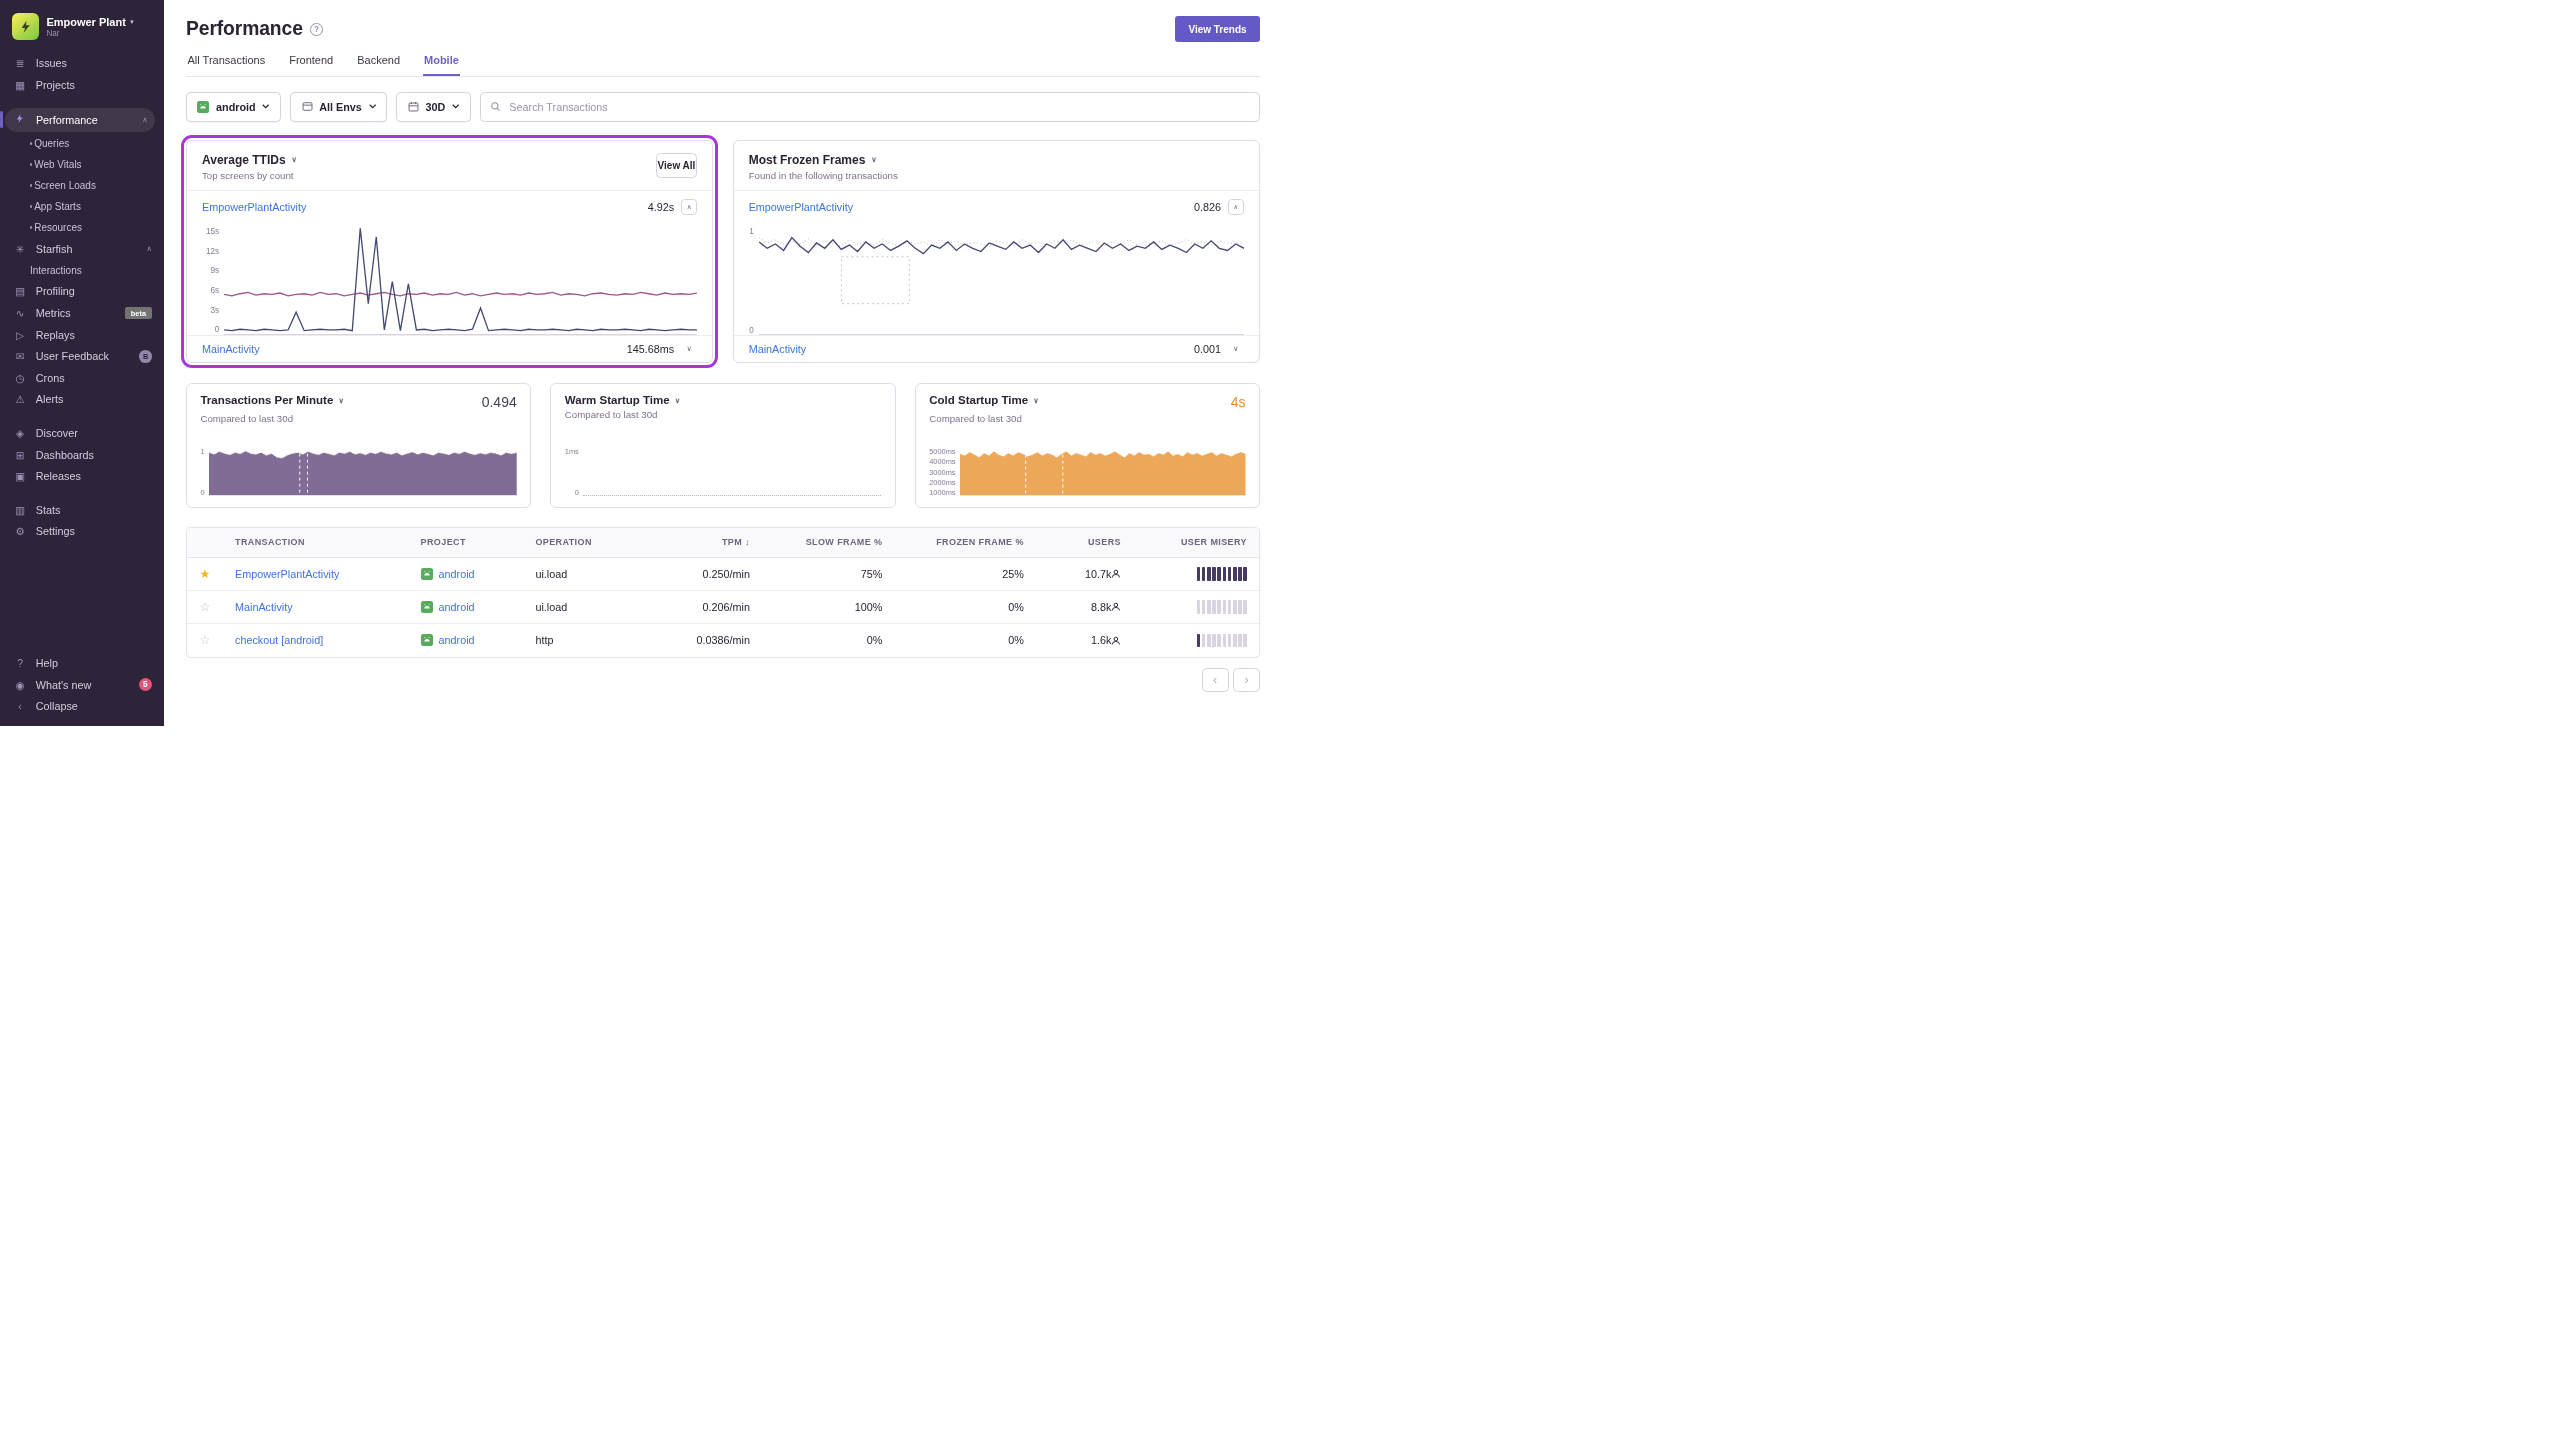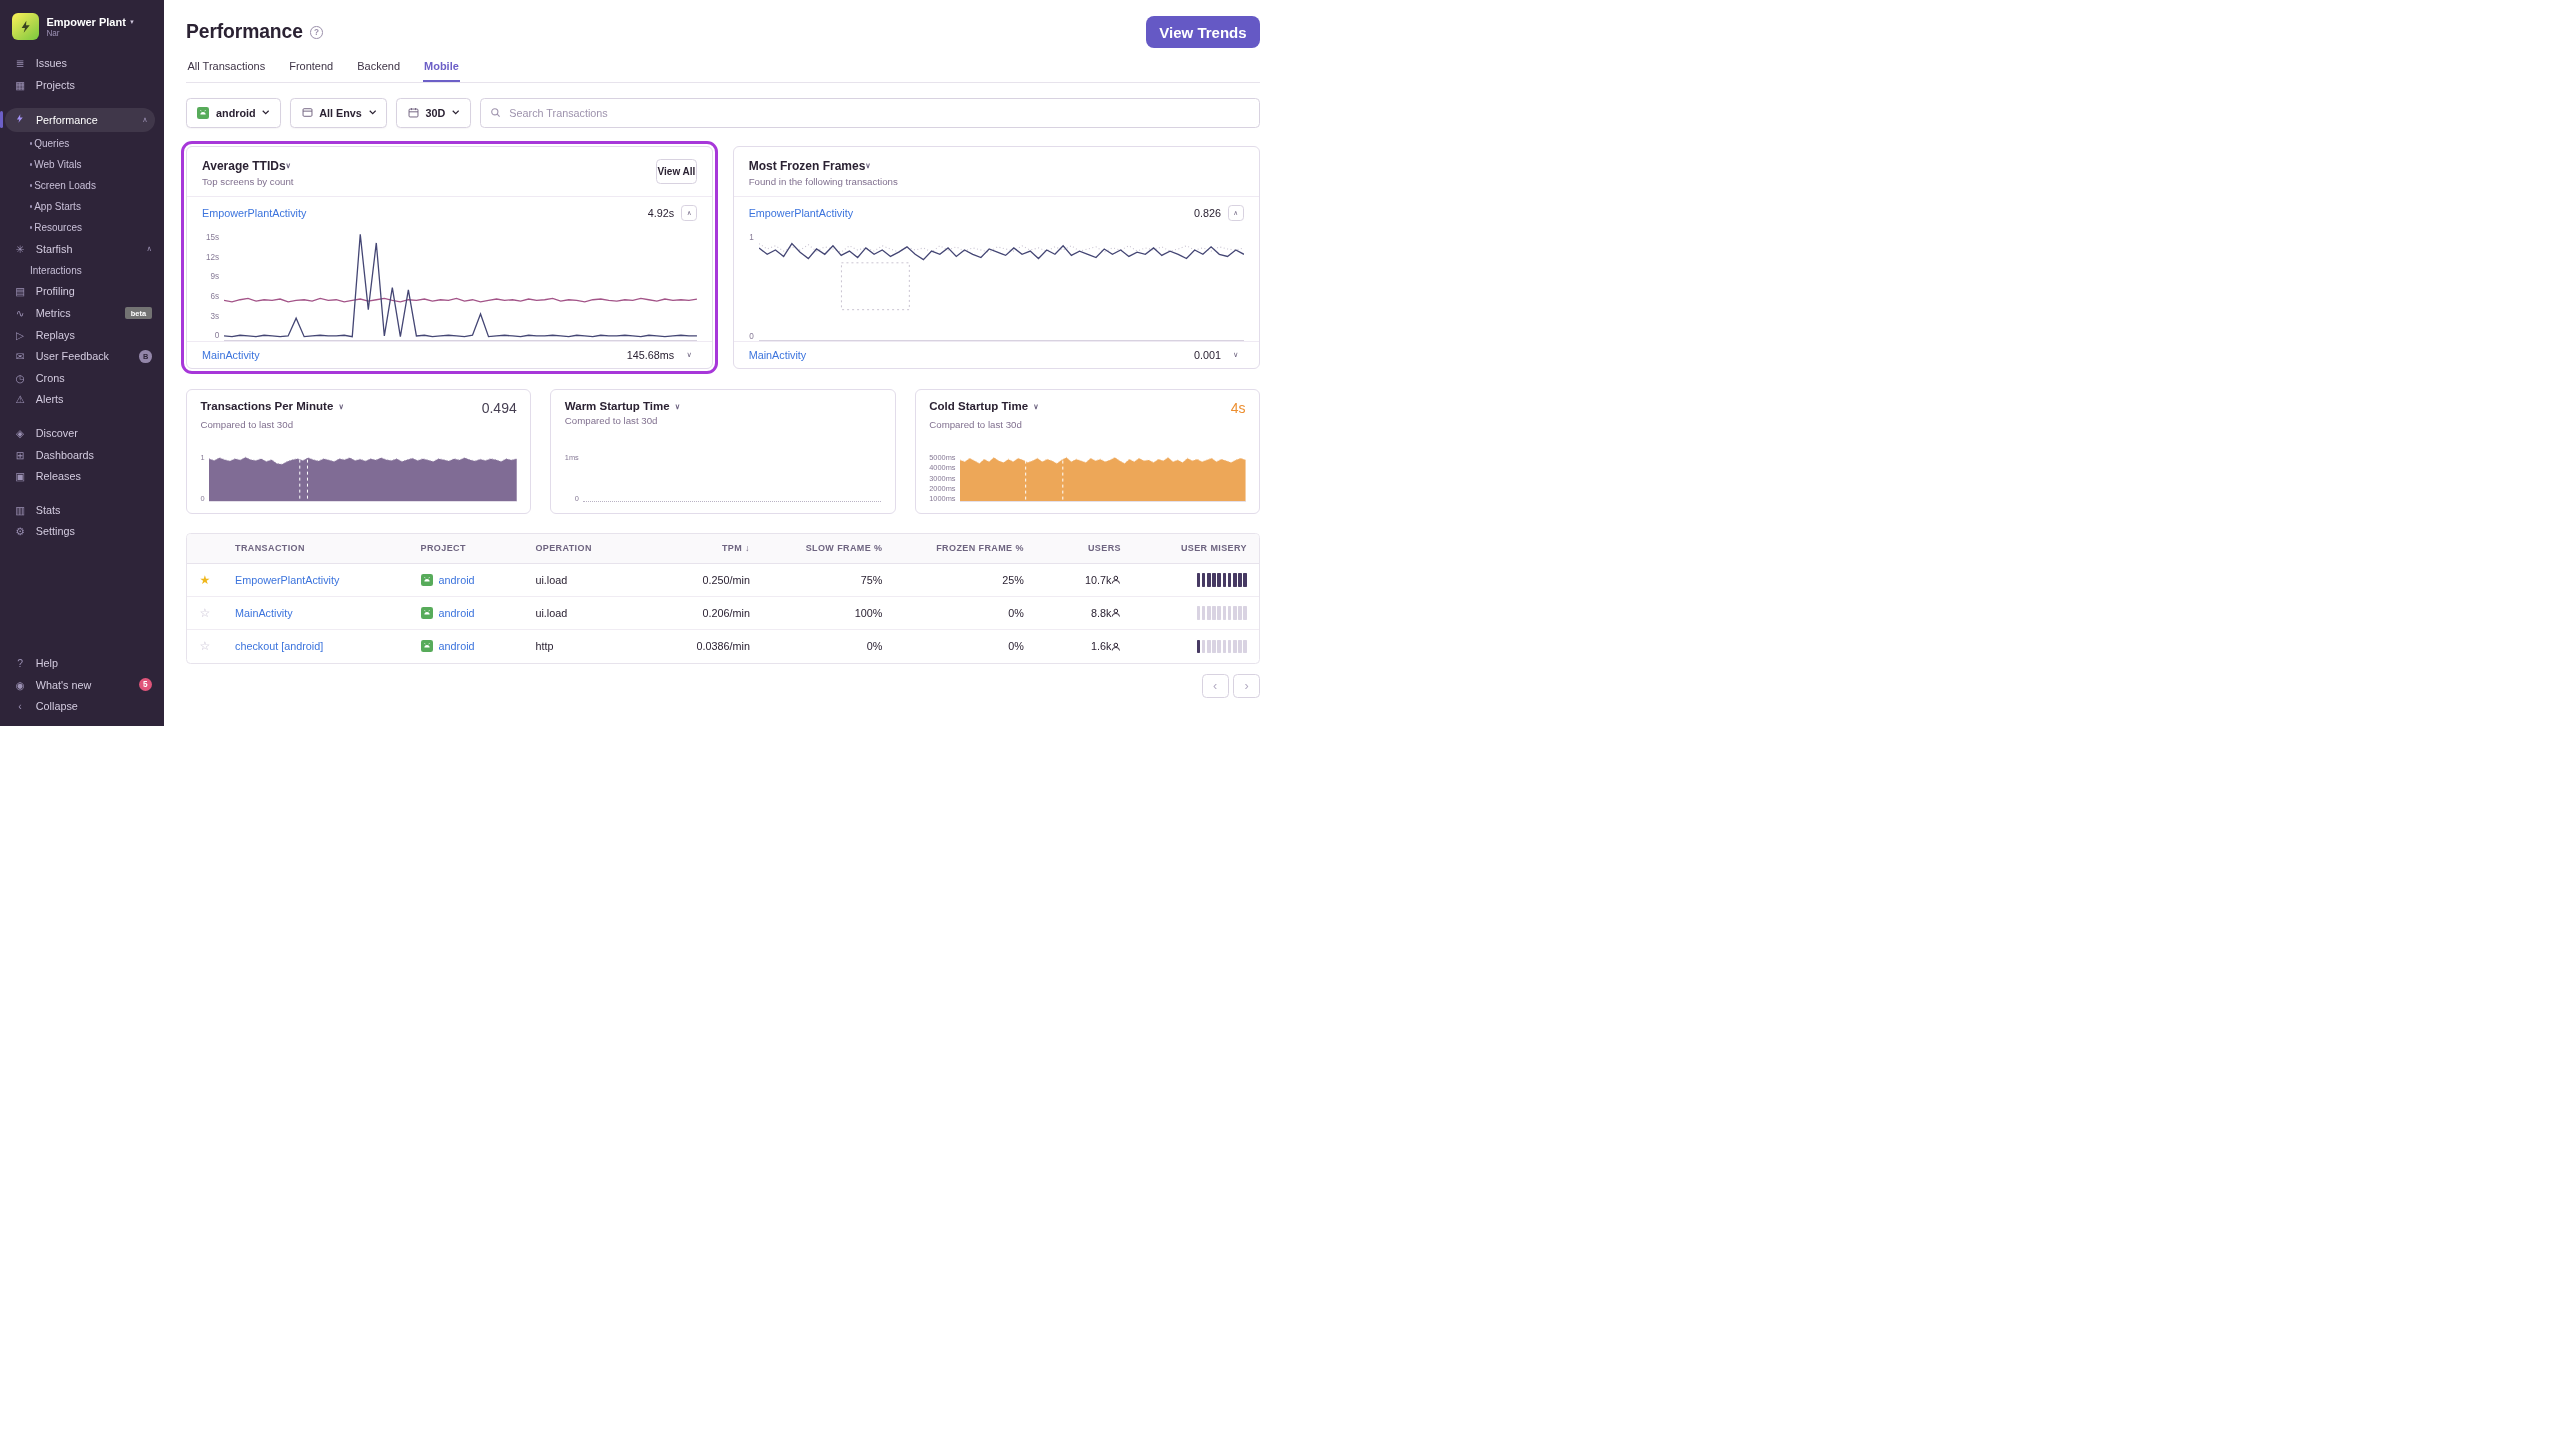"View Trends" .btn-primary { border-radius: 8px -> 3px; font-size: 15px -> 10px }
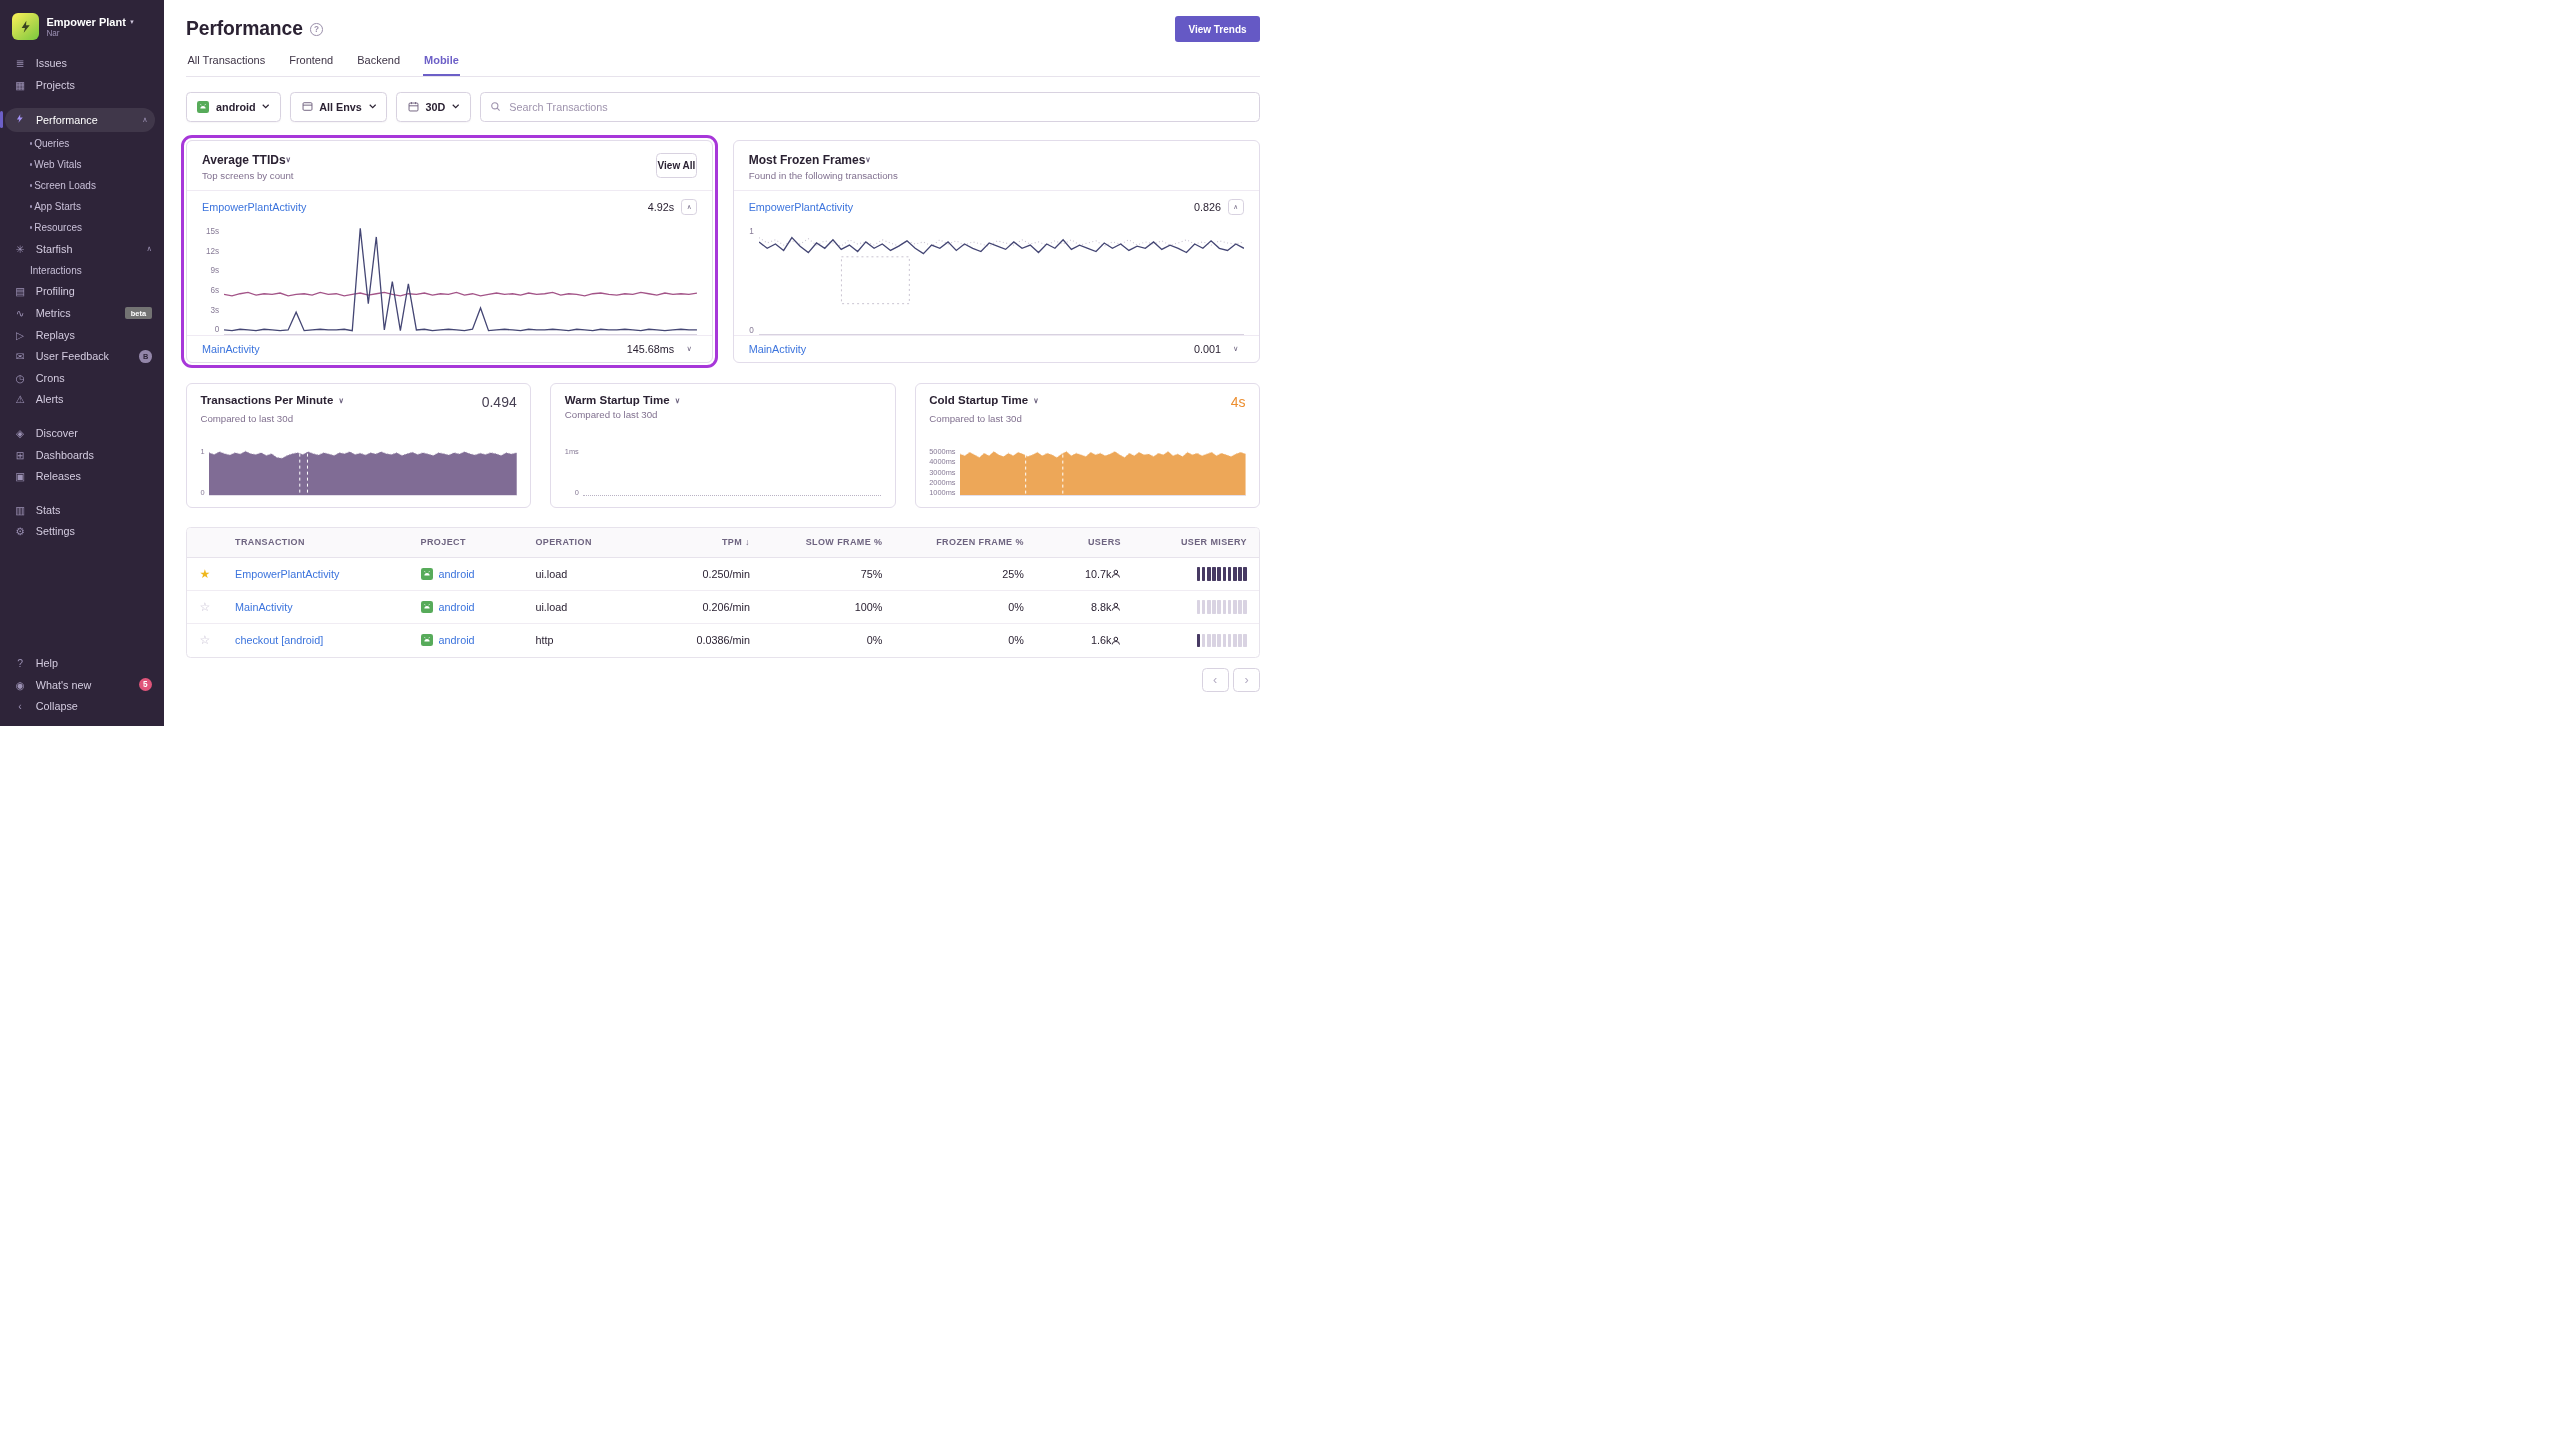"Average TTIDs" .card-title-row { gap: none -> 6px }
